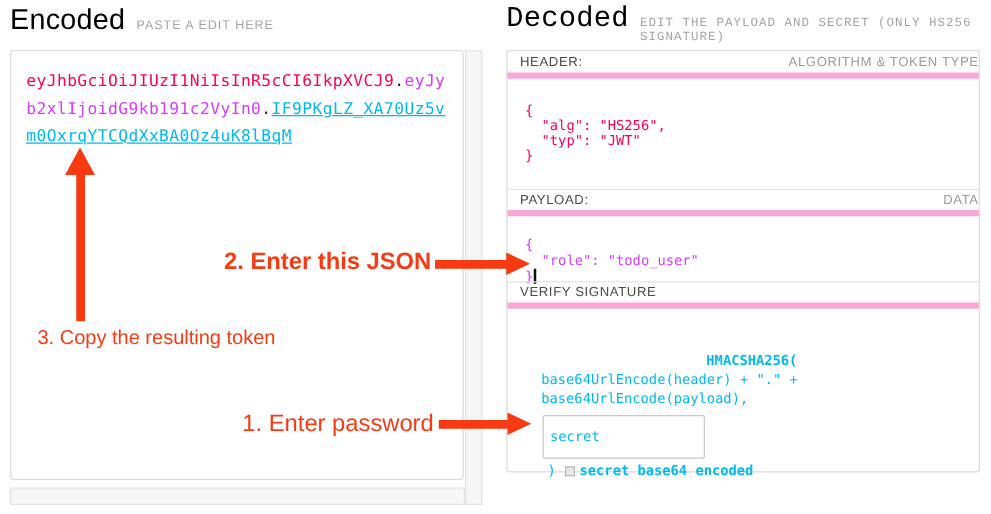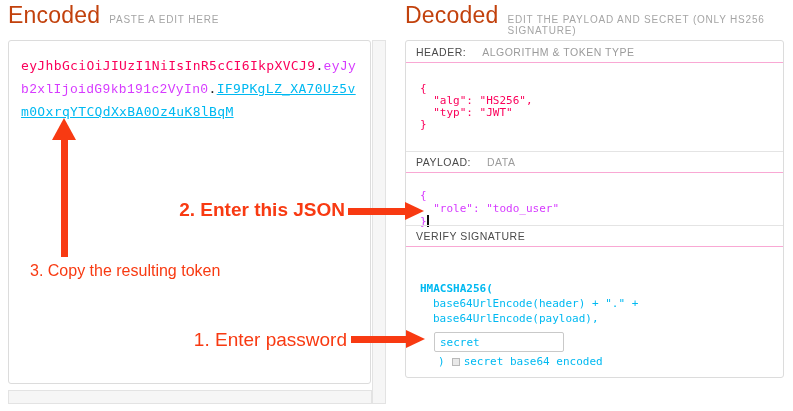"Encoded" .panel-title { color: #c2410c -> #000000 }
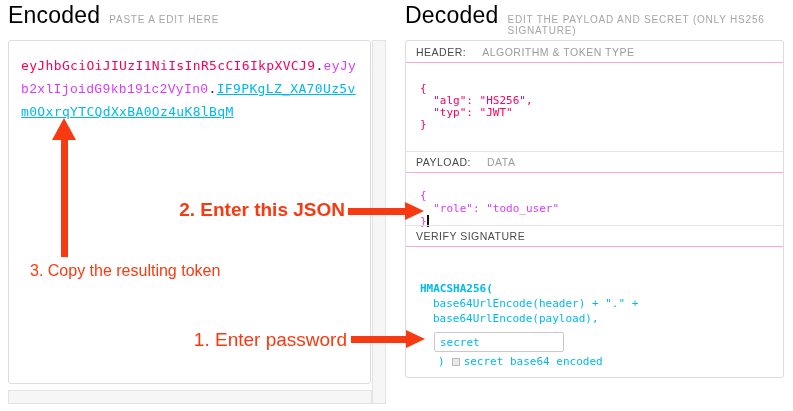"Decoded" div.panel-title-row { font-family: none -> Liberation Mono, monospace }
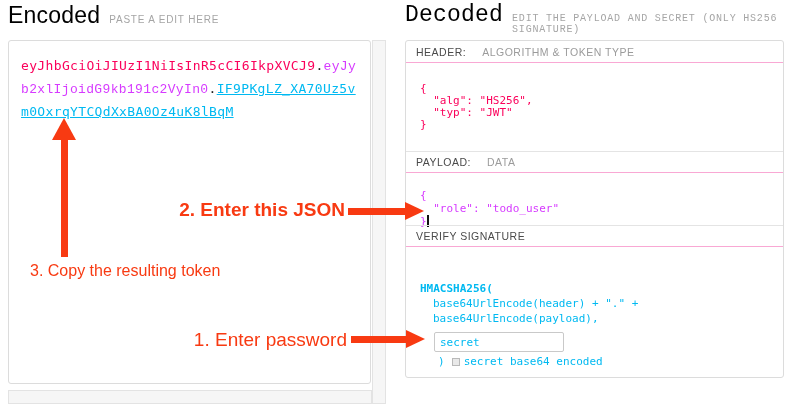"HEADER:" .section-band { border-bottom: 1px solid #f9a8d4 -> 5px solid #f9a8d4; justify-content: none -> space-between }
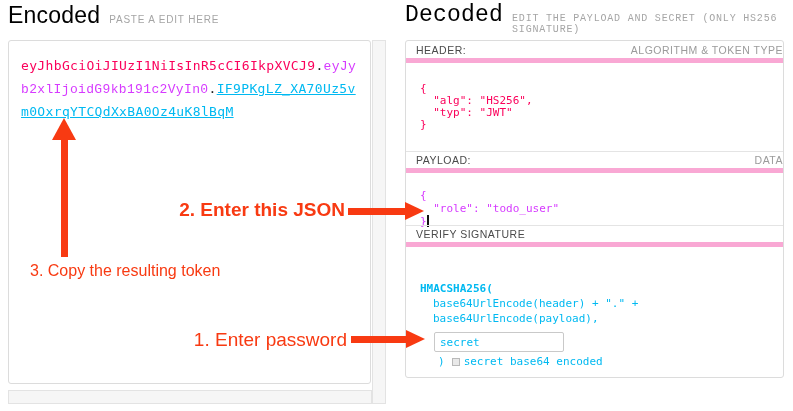"eyJy" .tok-payload { font-family: Liberation Mono, monospace -> none }
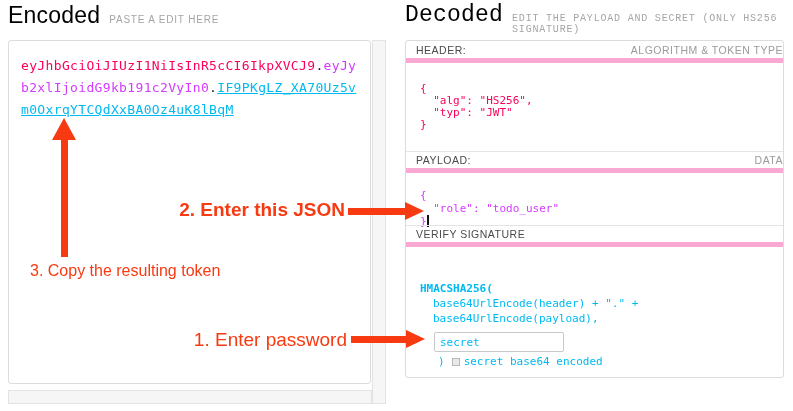"HMACSHA256(" .hmac-line { text-align: none -> center }
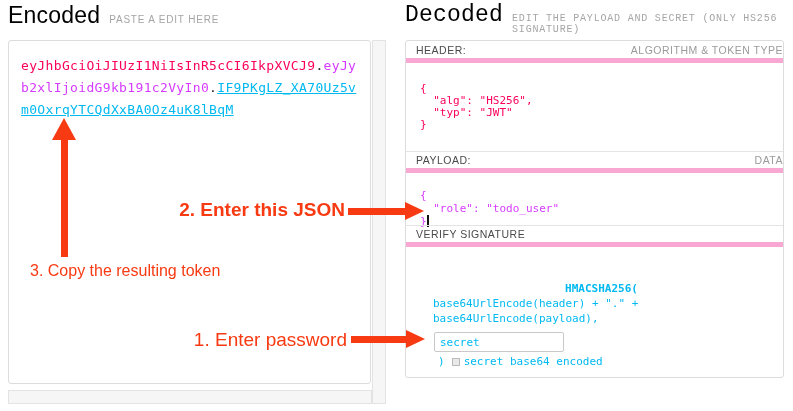"secret" .secret-input { height: 20px -> 35px }
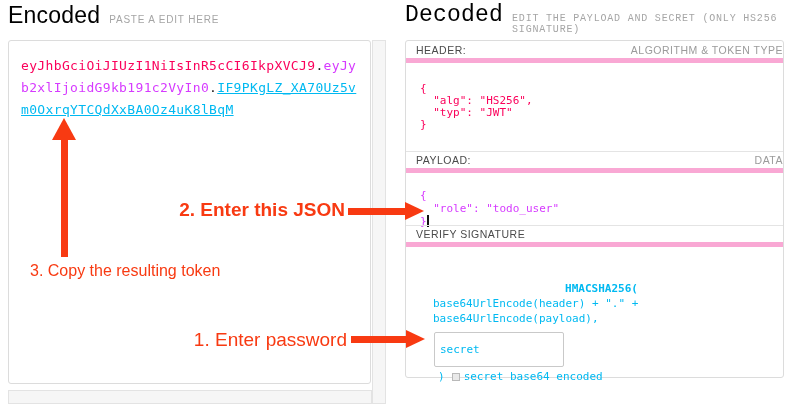"secret base64 encoded" .checkbox-label { font-weight: normal -> bold }
